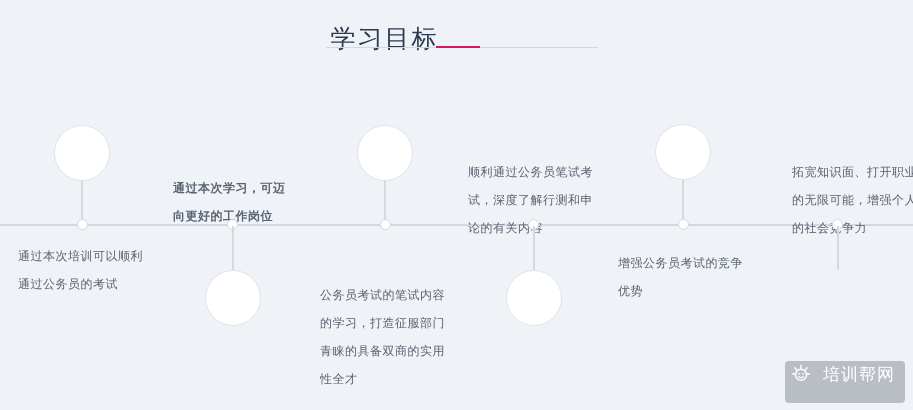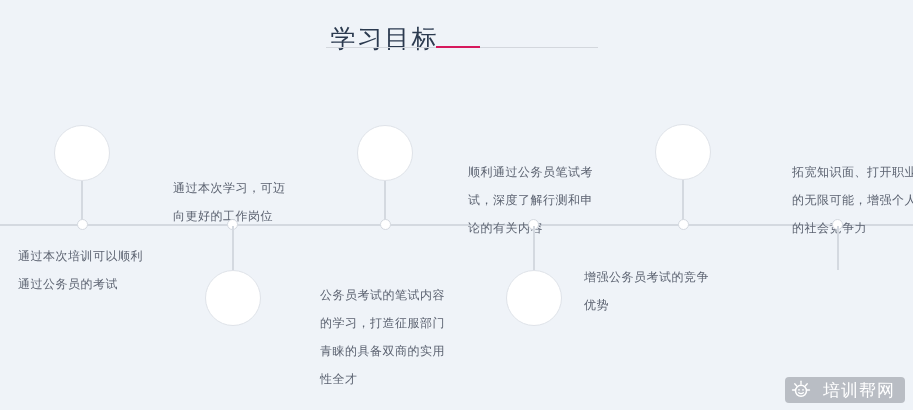"通过本次学习，可迈向更好的工作岗位" div.caption { font-weight: none -> bold }
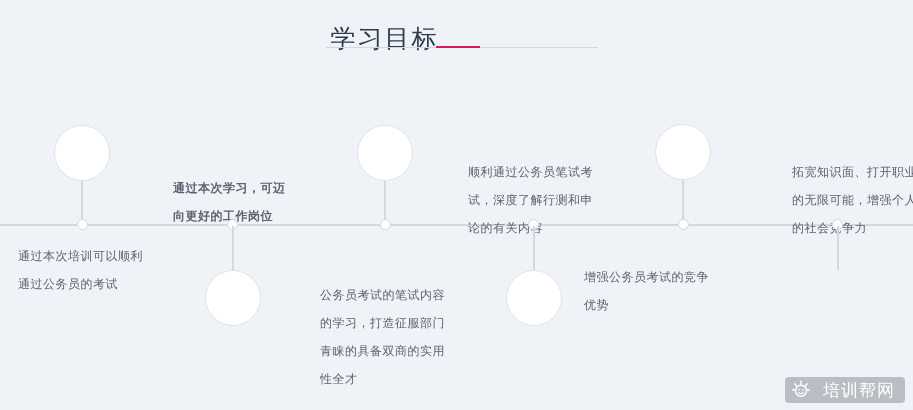"增强公务员考试的竞争优势" div.caption { left: 584px -> 618px; margin-top: 14px -> none }
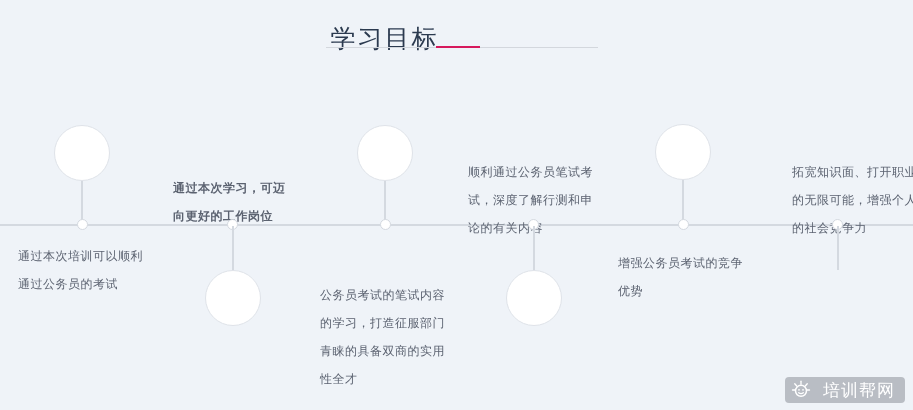"培训帮网" .watermark { padding: 0 10px 0 6px -> 0 10px 16px 6px }
